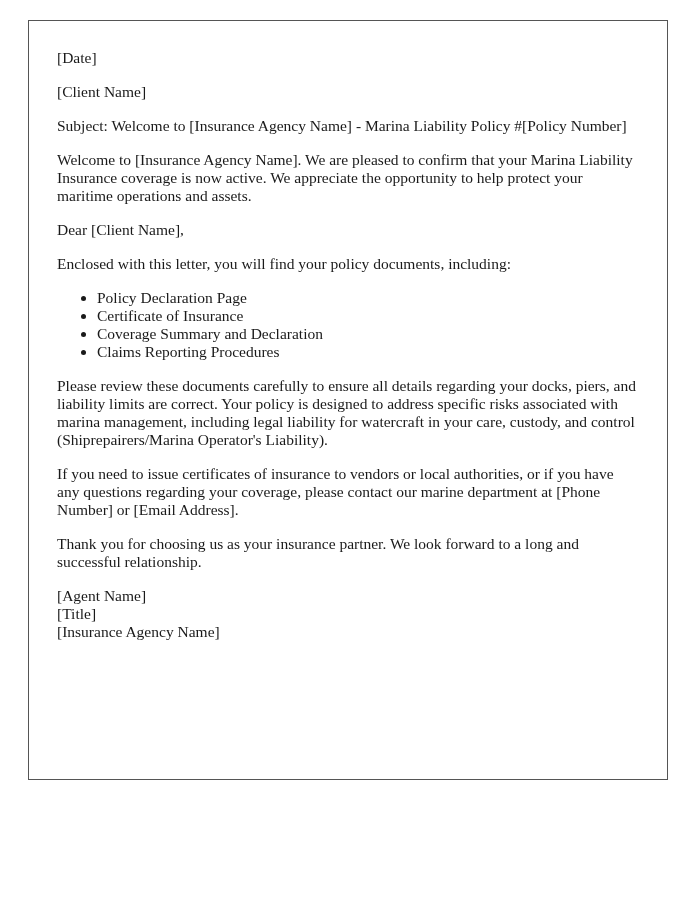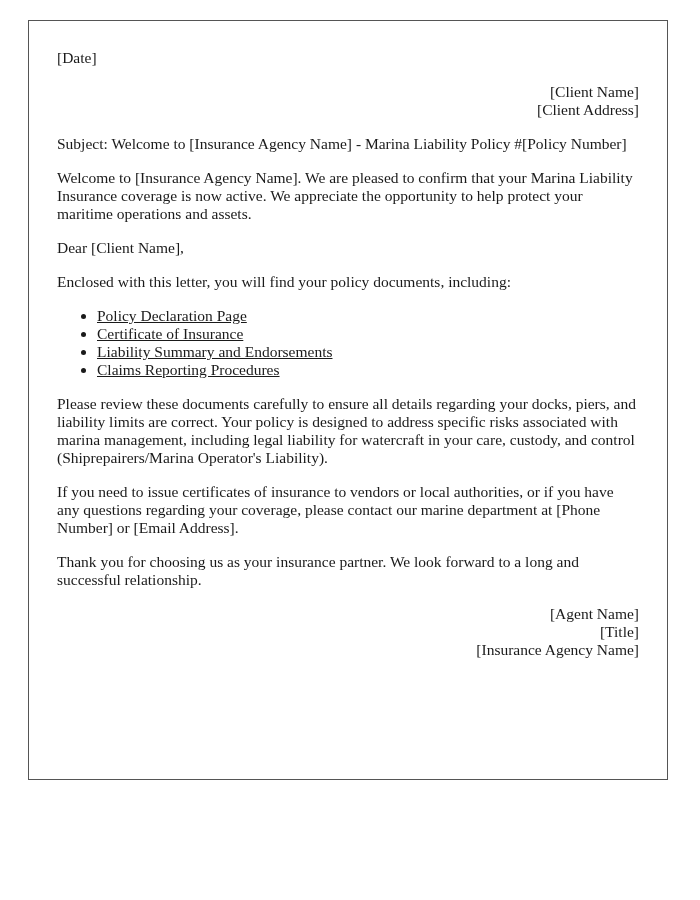"[Client Name]" .line { text-align: right -> none }
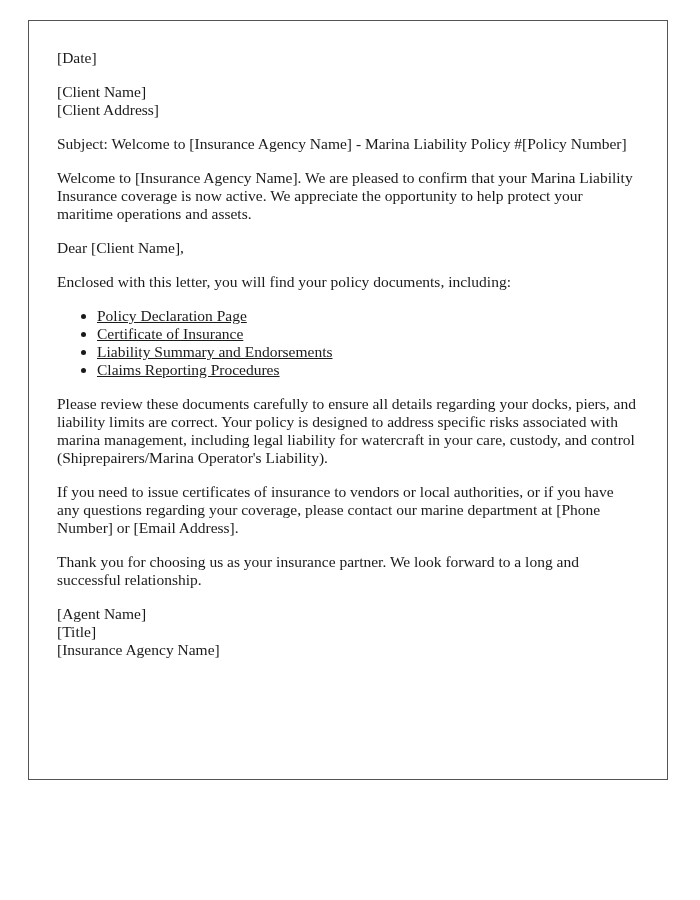"[Client Address]" span.line { html: <span>[Client Address]</span> -> none }
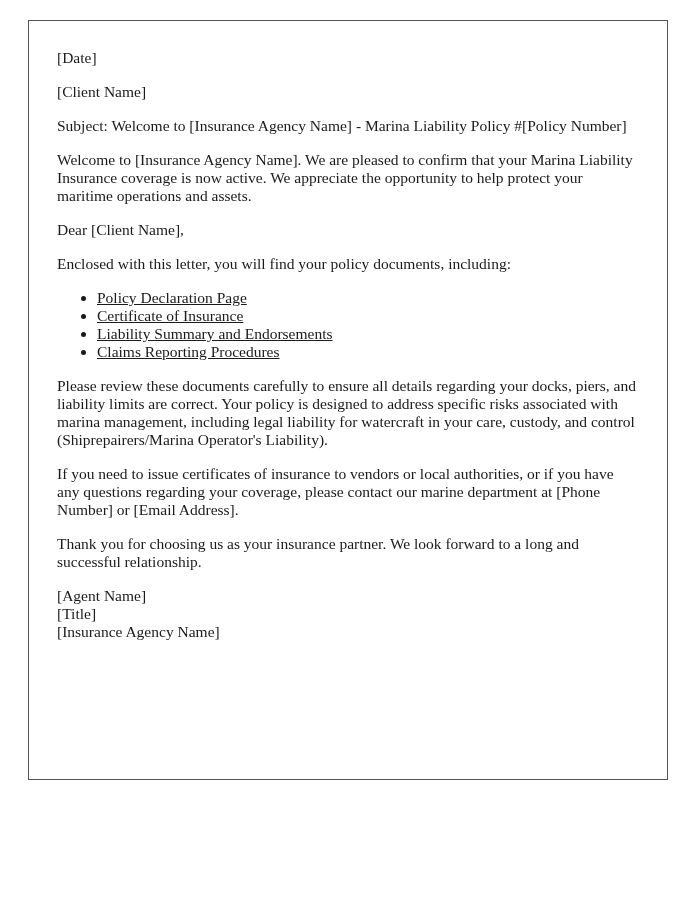"Policy Declaration Page" ul.docs li { text-decoration: underline -> none }
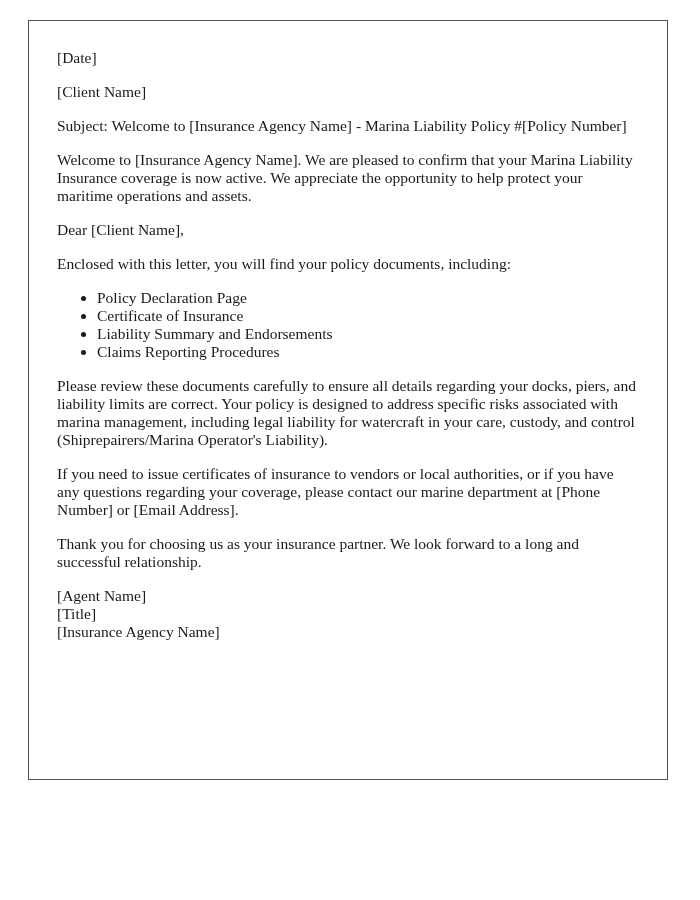"Liability Summary and Endorsements" li { text: Liability Summary and Endorsements -> Coverage Summary and Declaration }
